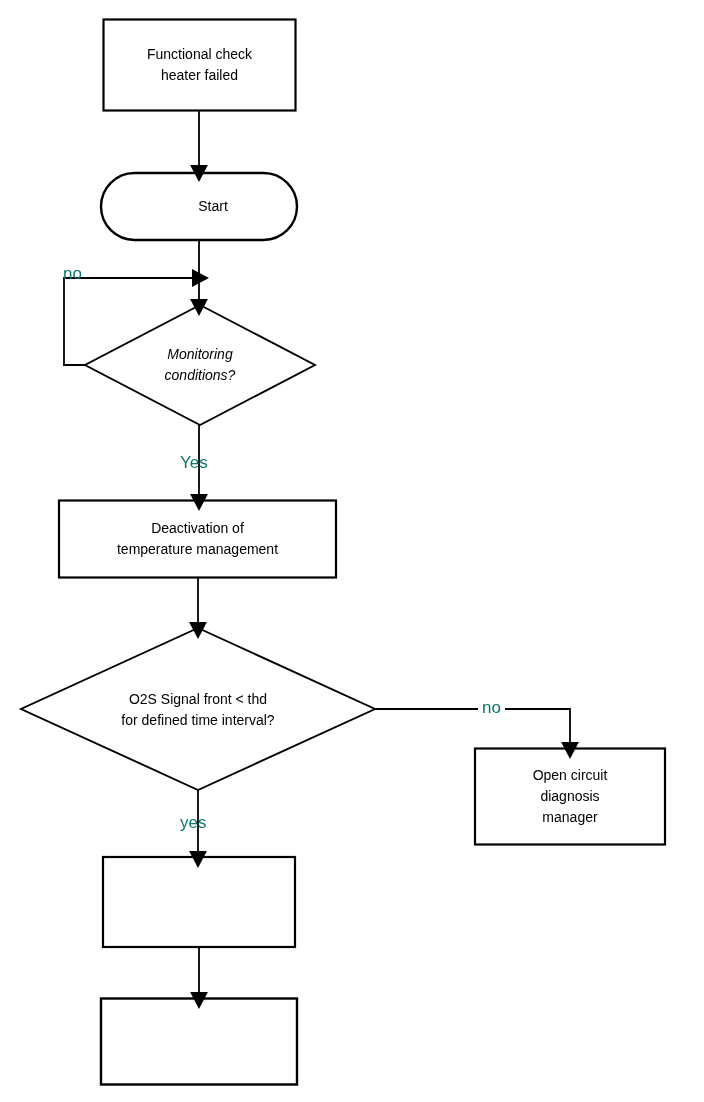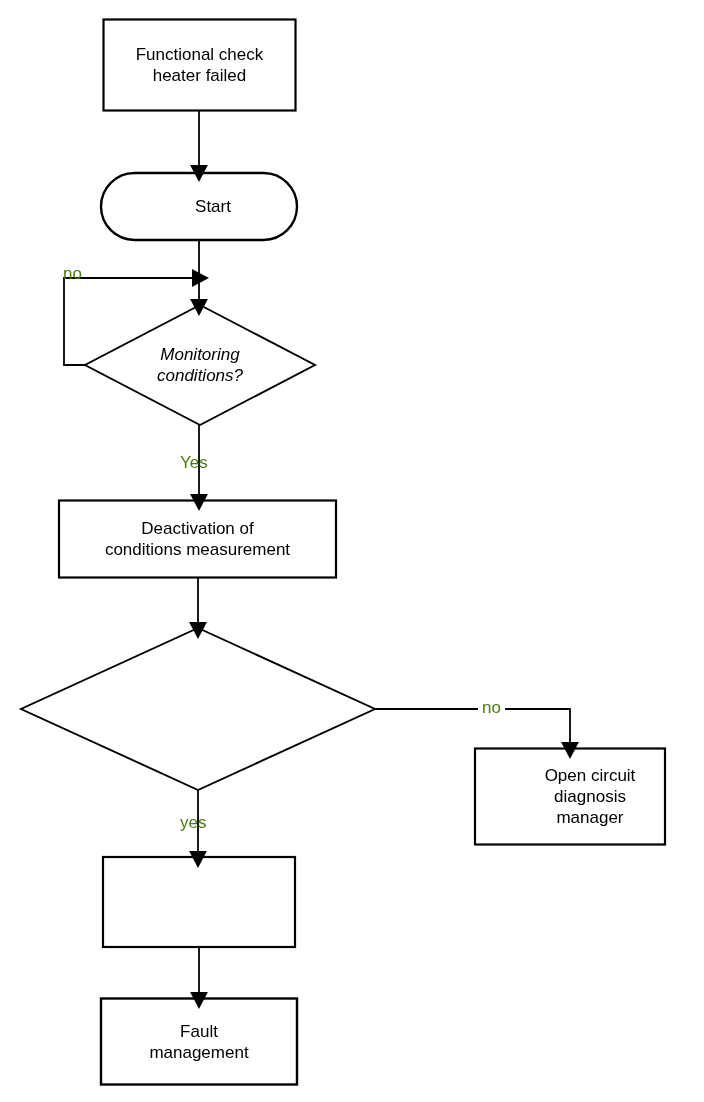"Functional check" .node-text { font-size: 17px -> 14px }
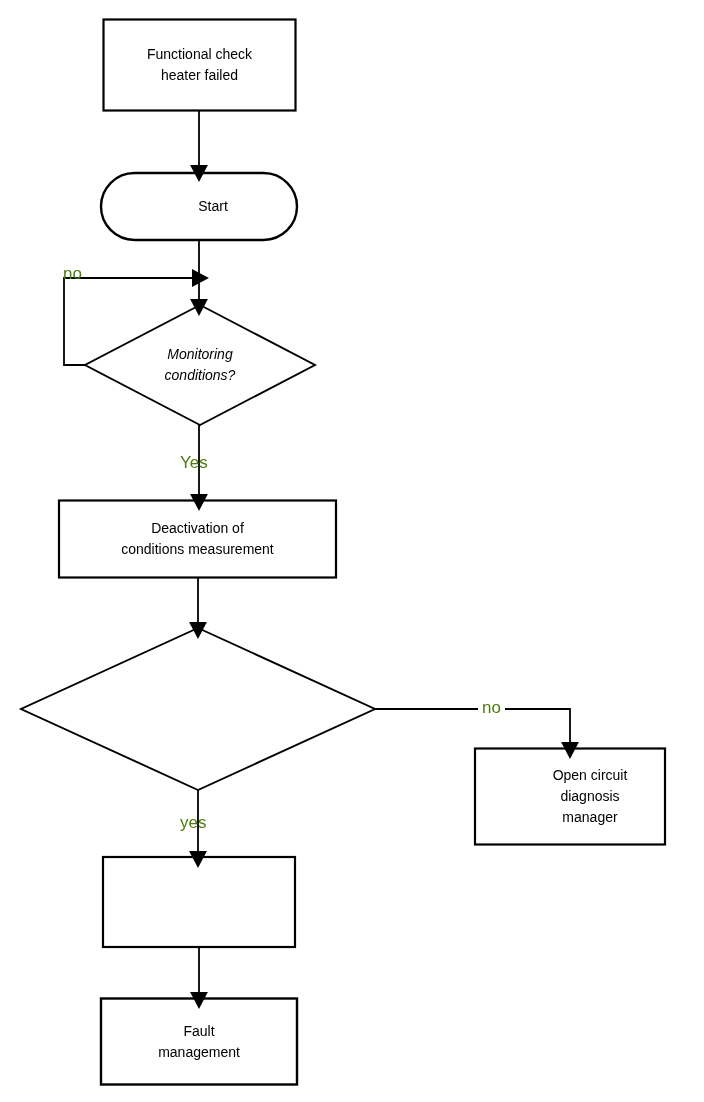"no" .edge-label { color: #4d7c0f -> #0f766e }
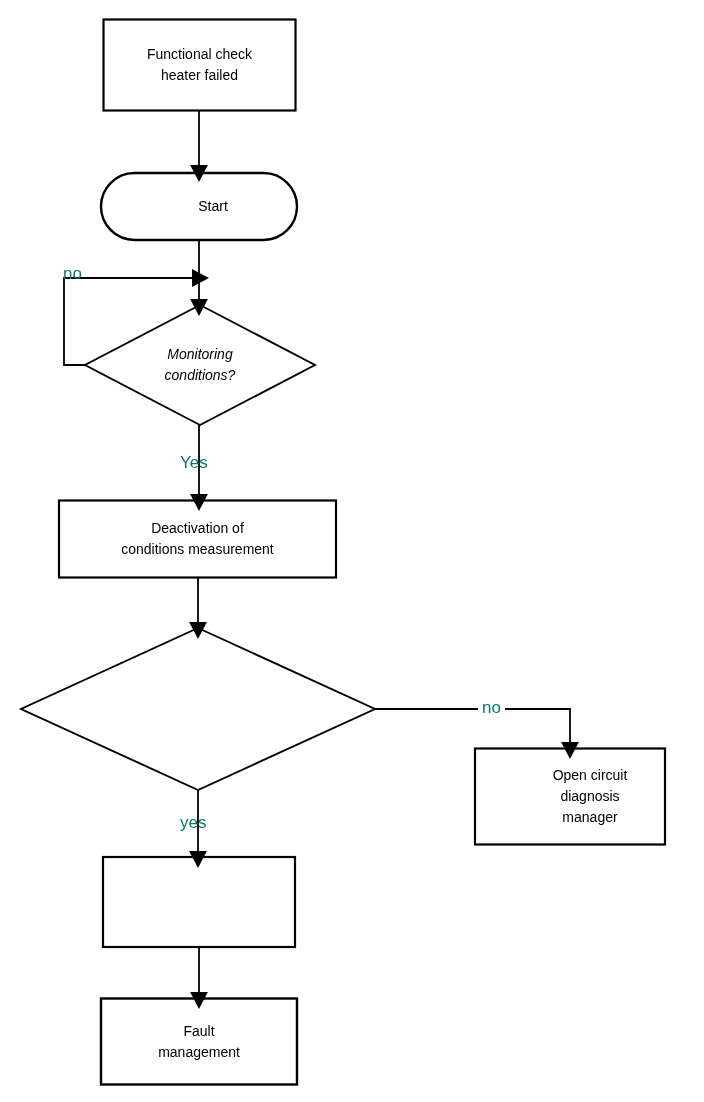"Deactivation of" div.node-text { text: conditions measurement -> temperature management }
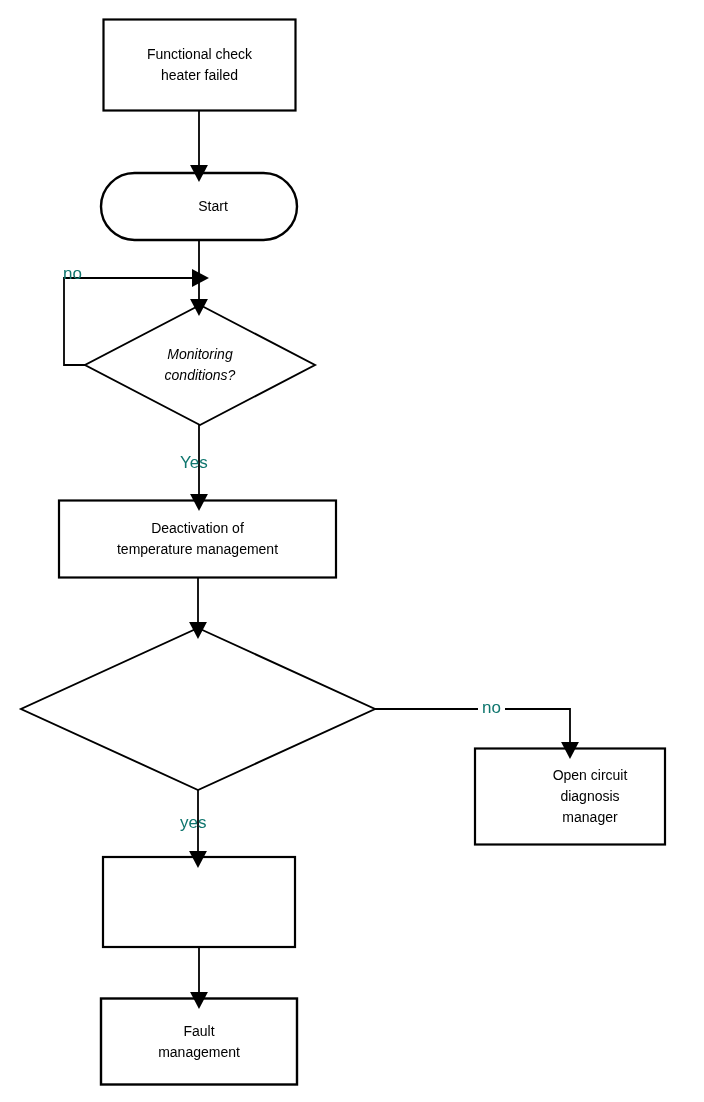"O2S Signal front < thd" div.node-text { html: none -> <div>O2S Signal front &lt; thd for defined time interval?</div> }
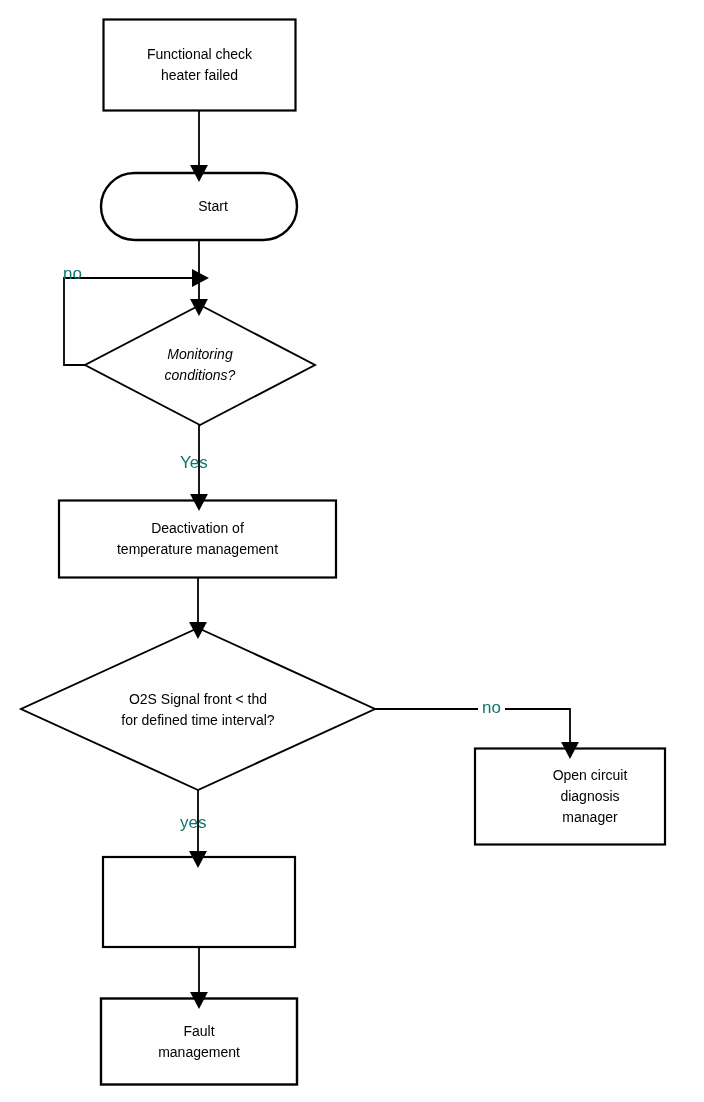"Open circuit" div.node-text { padding-left: 20px -> none }
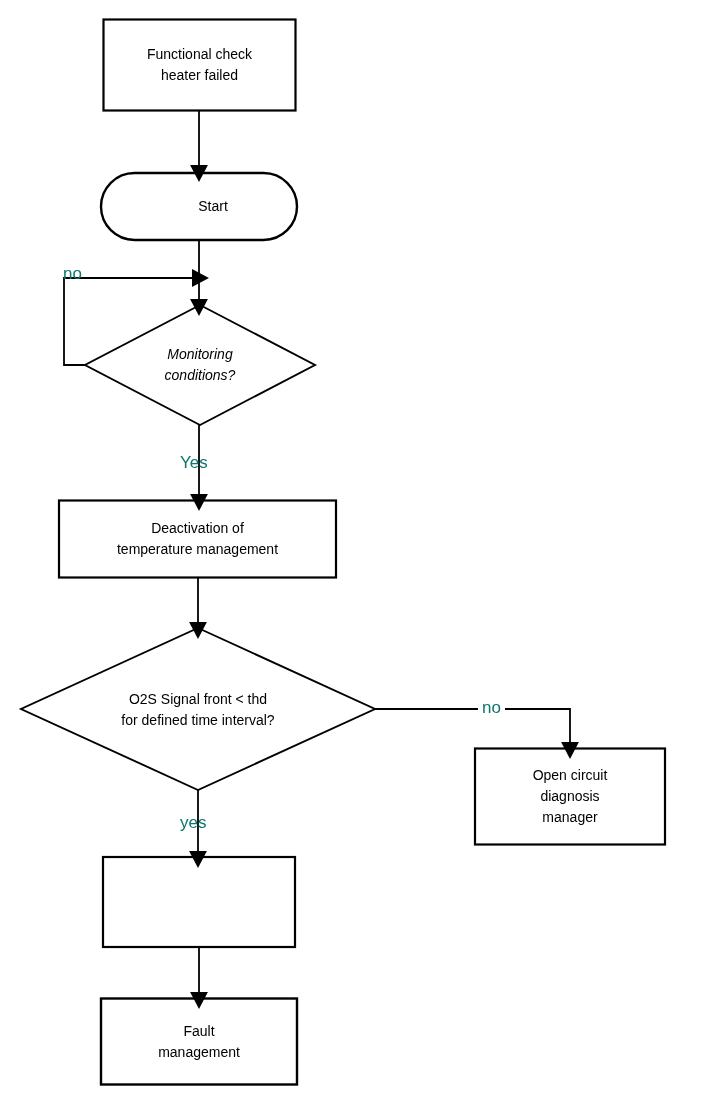"Fault" div.node-text { html: <div>Fault management</div> -> none }
